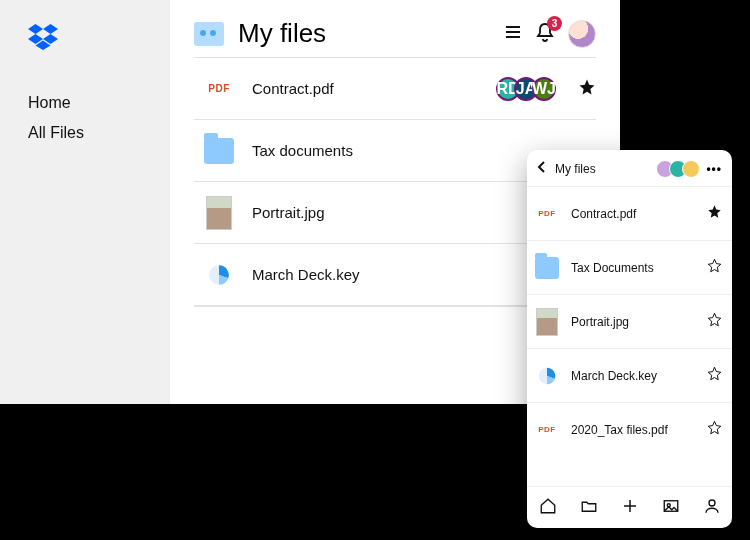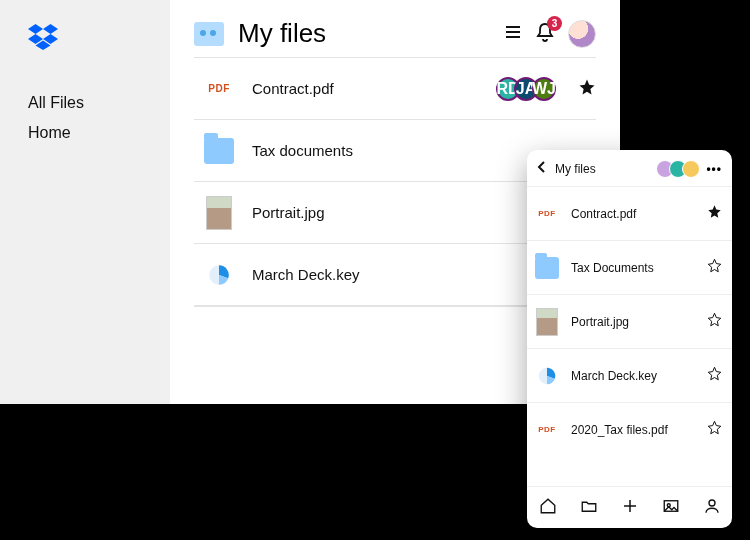"All Files" div.nav-item { order: before "Home" -> after "Home" }
